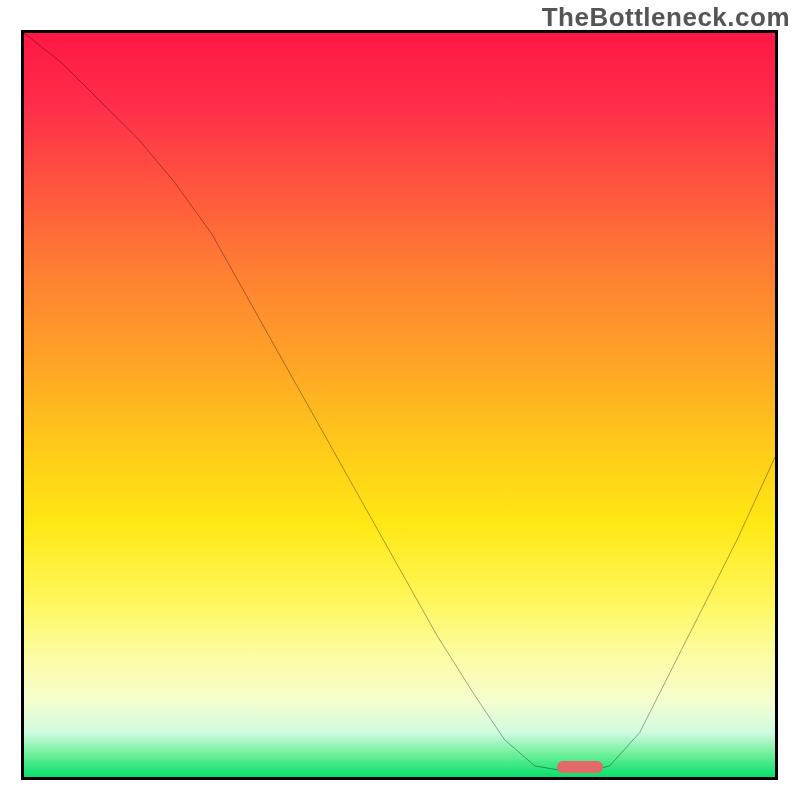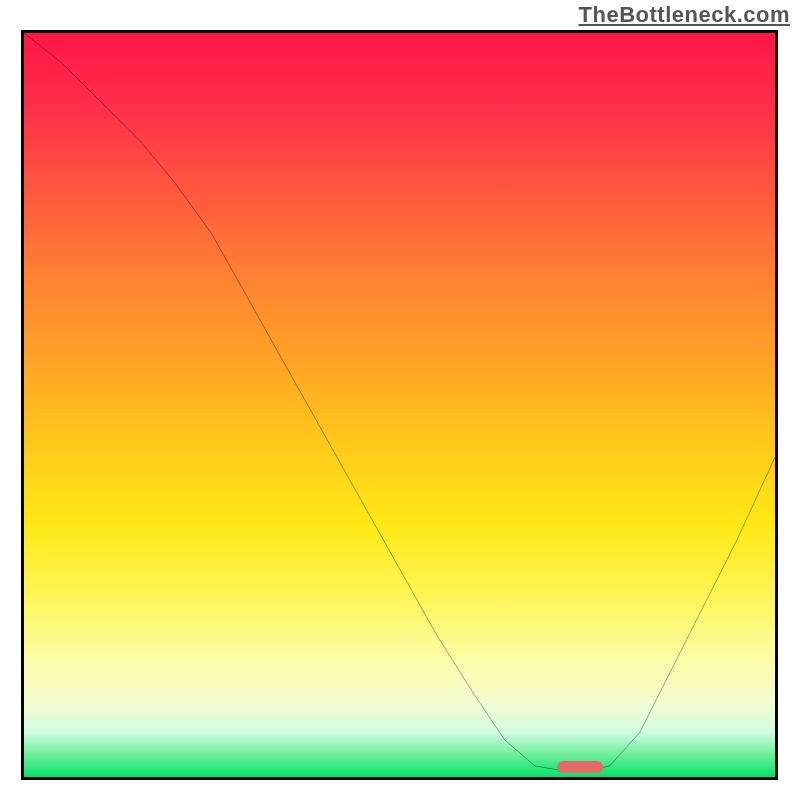"TheBottleneck.com" .watermark { font-size: 22px -> 26px; text-decoration: underline -> none }
